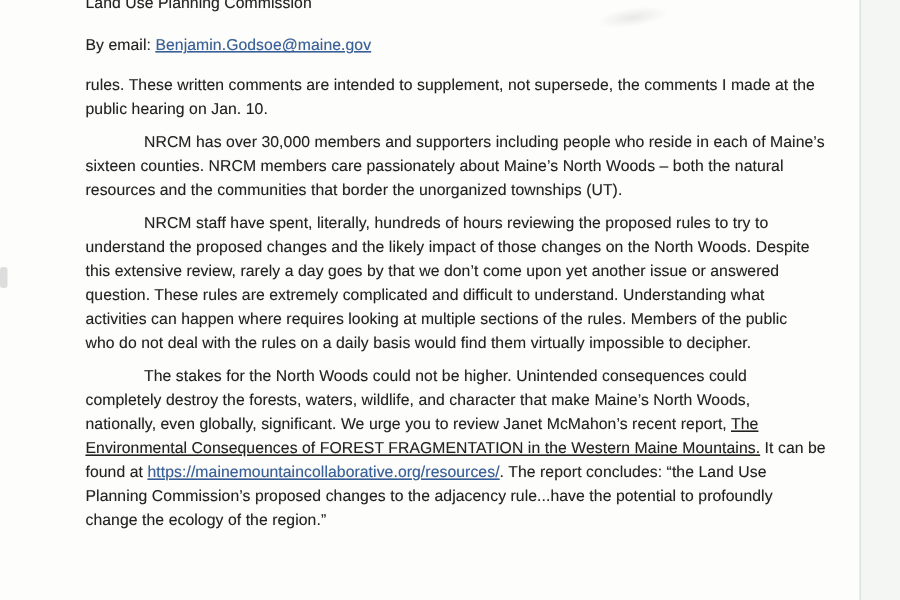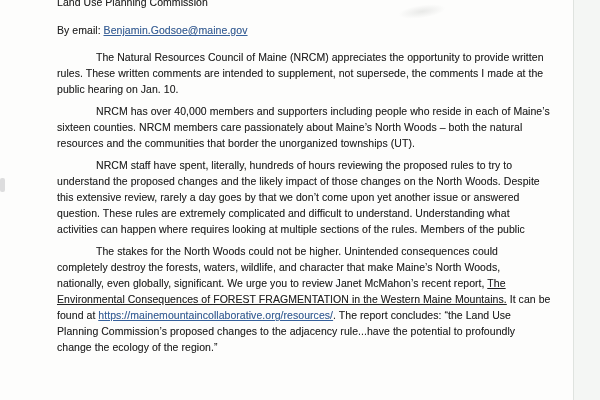"The Natural Resources Council of" div.line { html: <div><span>The Natural Resources Council of Maine (NRCM) appreciates the opportunity to provide written</span></div> -> none }
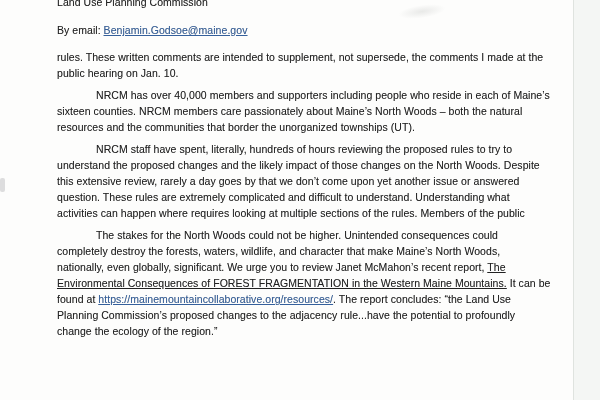"NRCM has over 40,000 members" span.run-plain { text: 40,000 -> 30,000 }
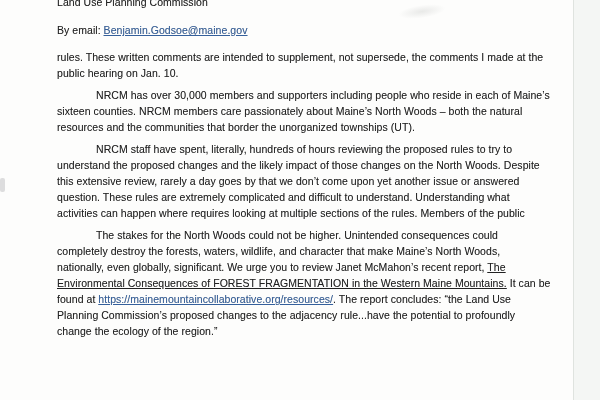"who do not deal with" div.line { html: none -> <div><span>who do not deal with the rules on a daily basis would find them virtually impossible to decipher.</span></div> }
